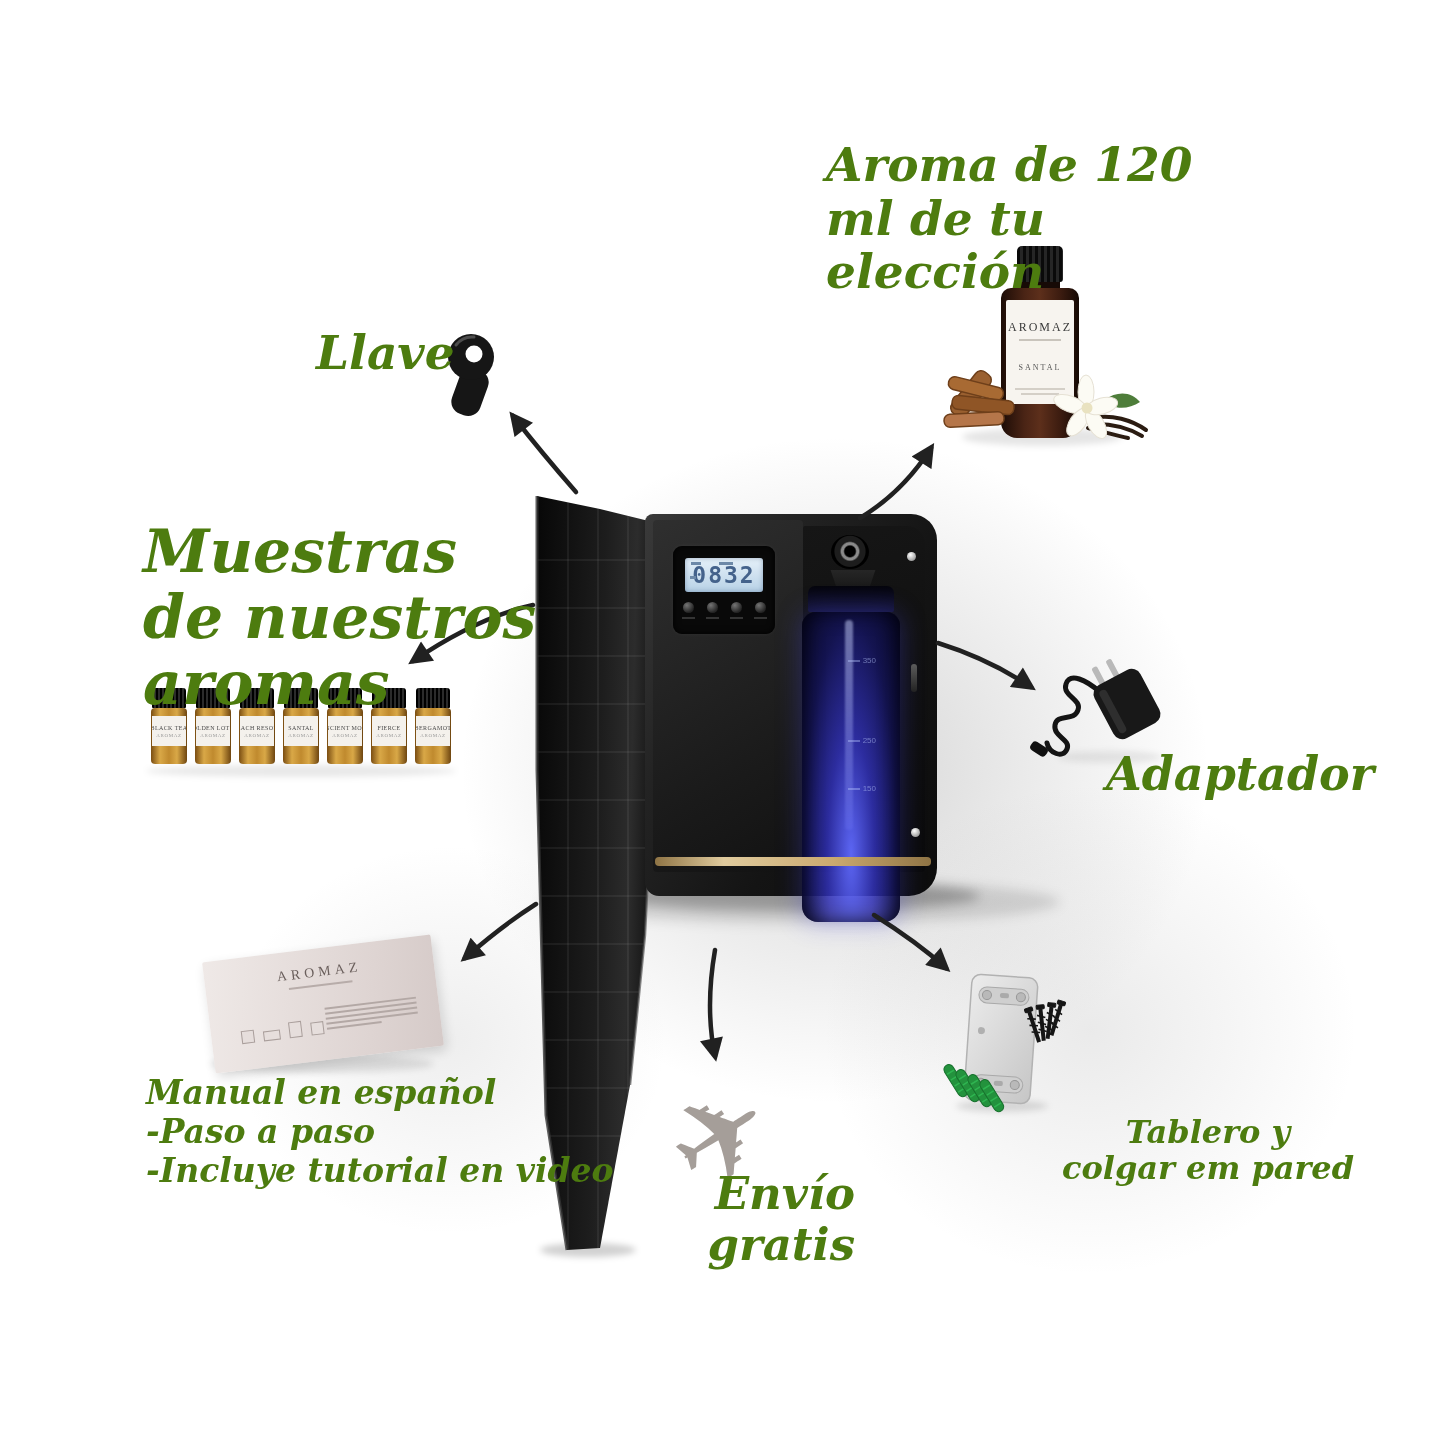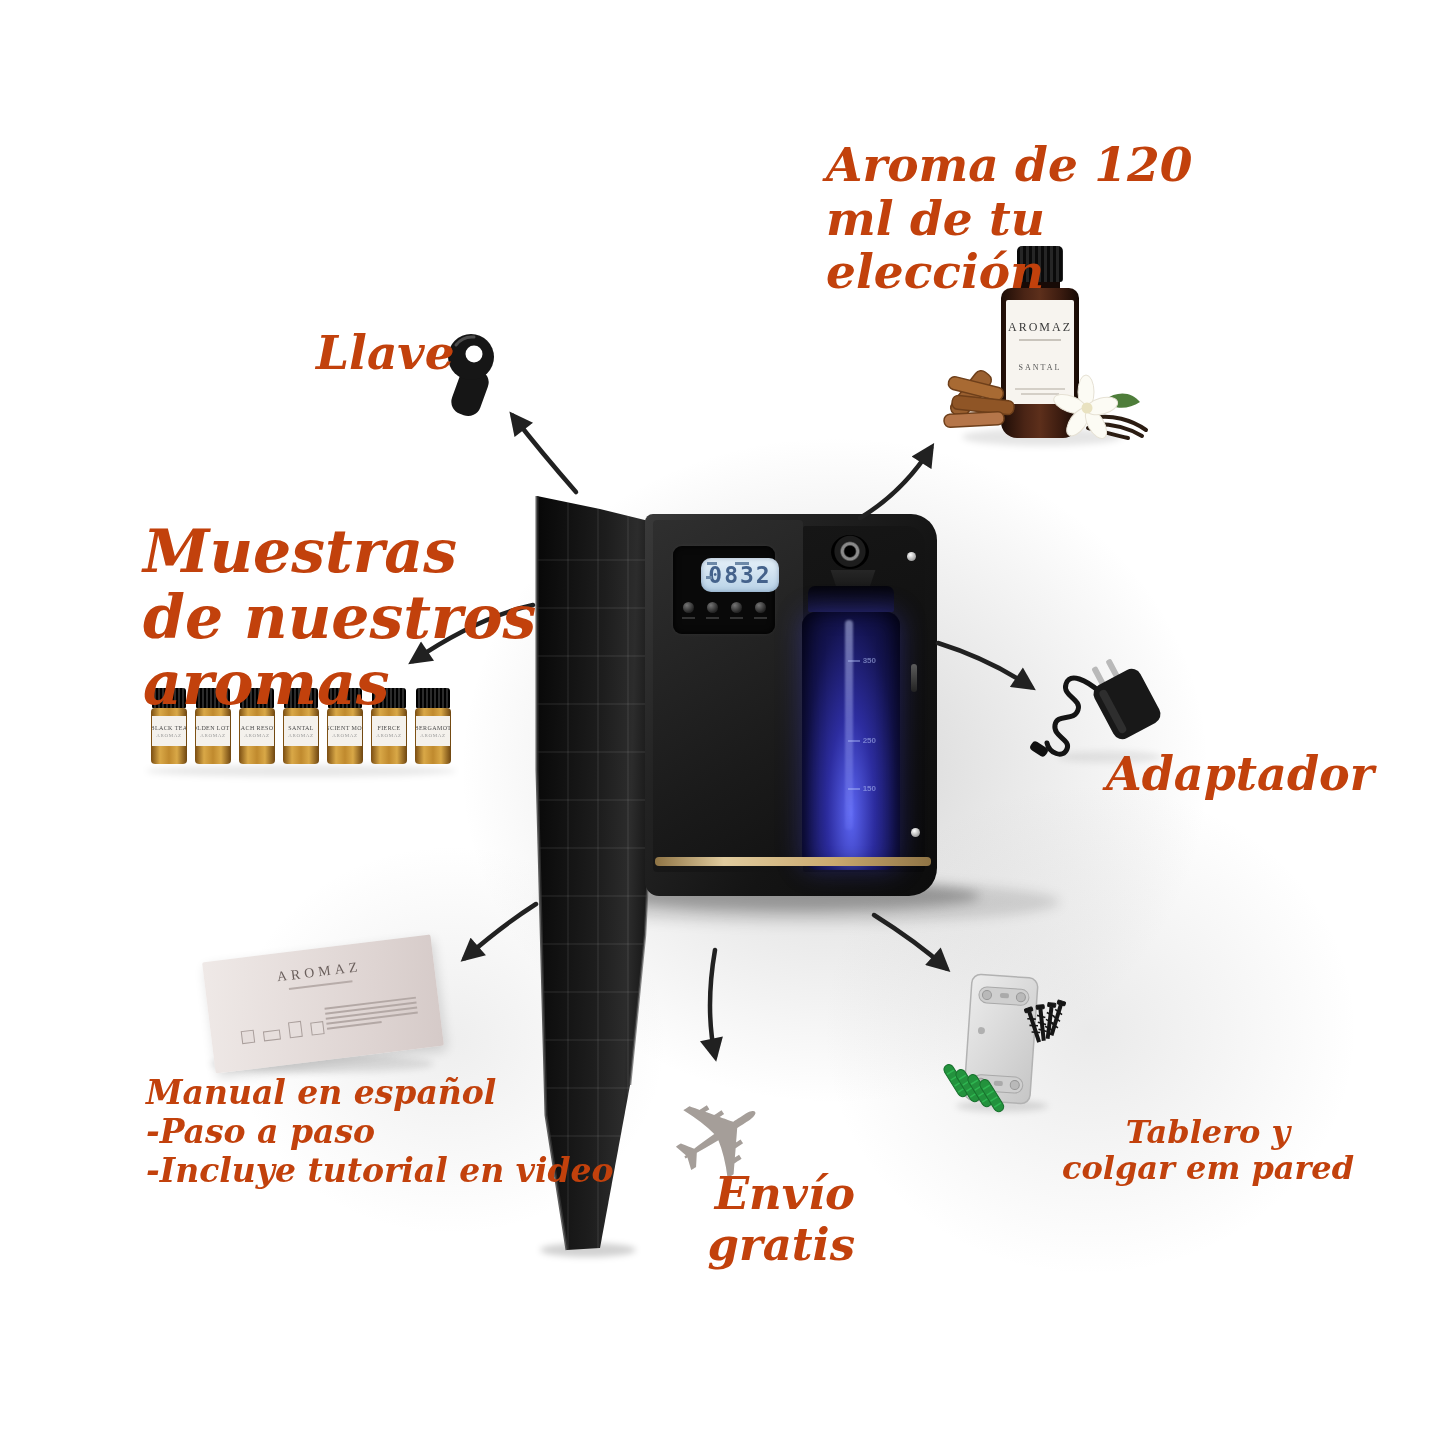"Aroma de 120" .hand { color: #c2410c -> #4d7c0f }
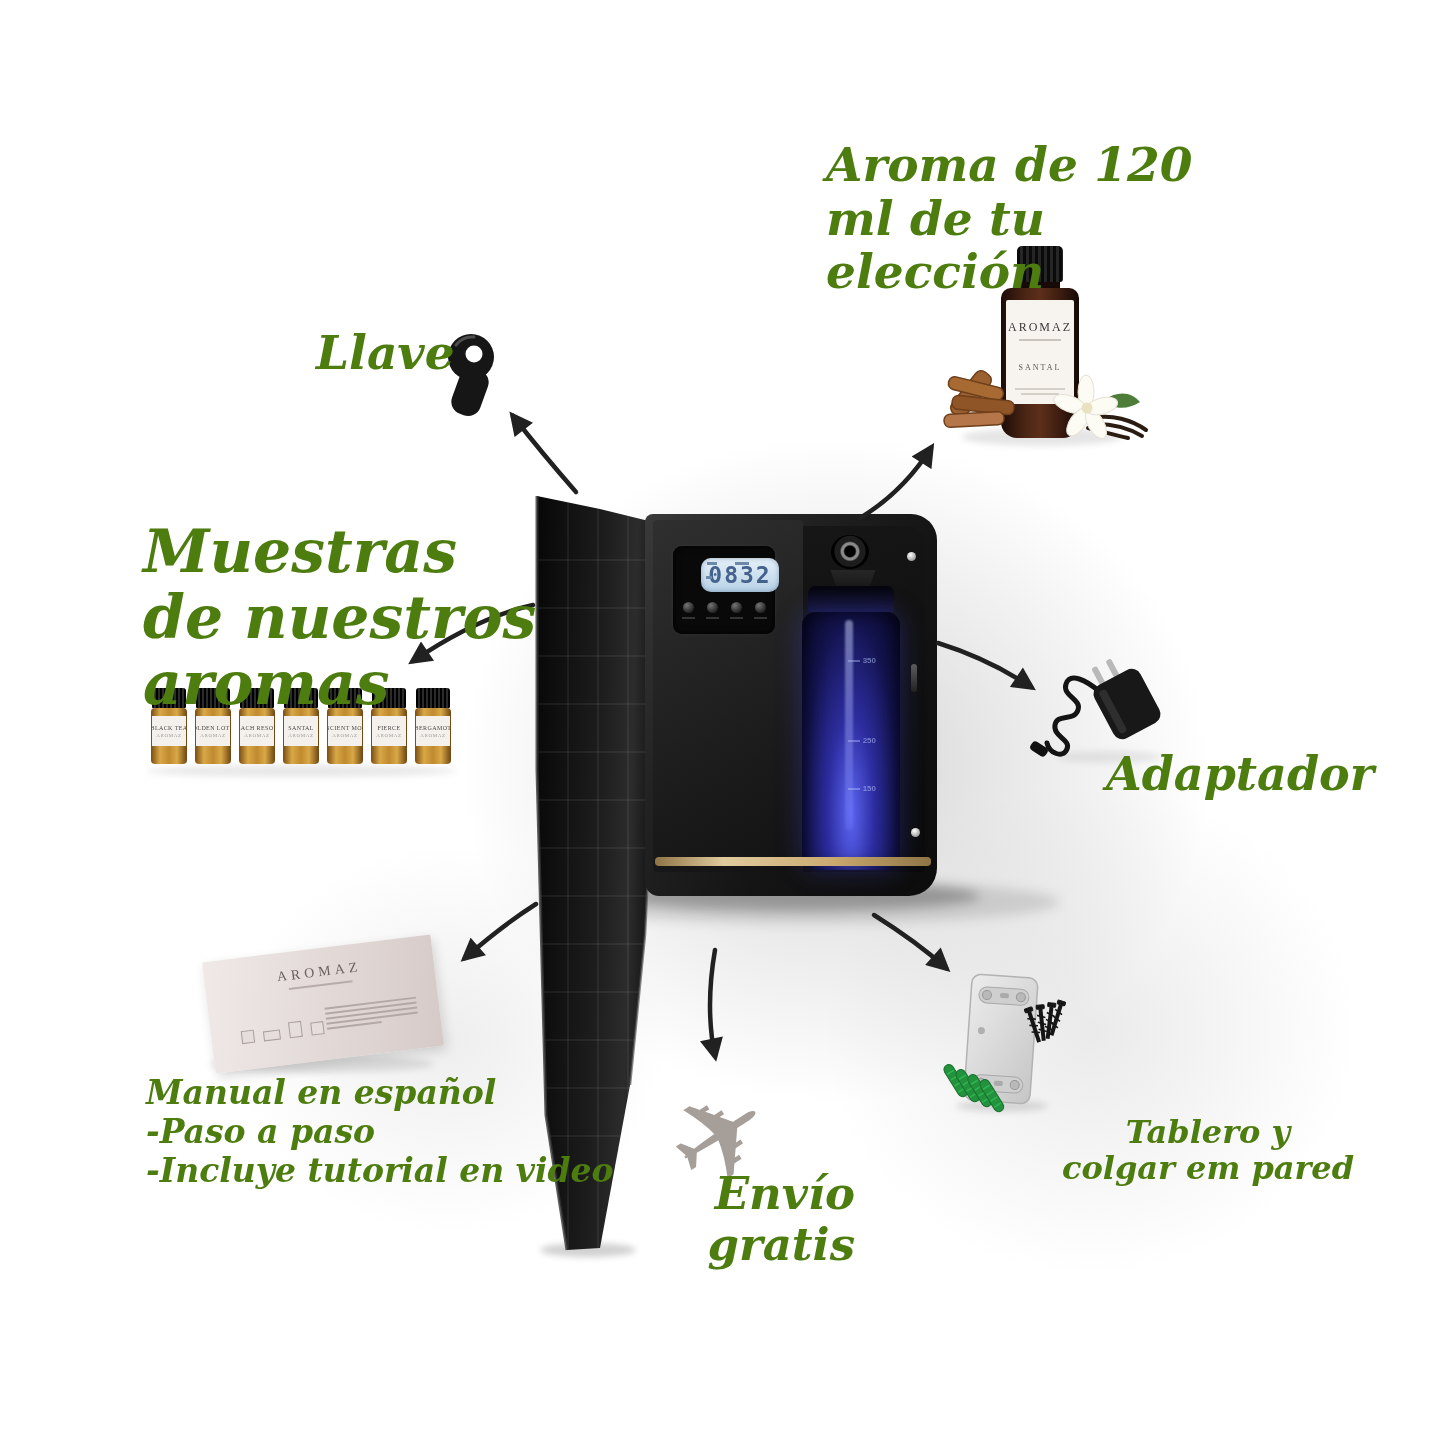"0832" .lcd { border-radius: 10px -> 3px; margin-left: 16px -> none }
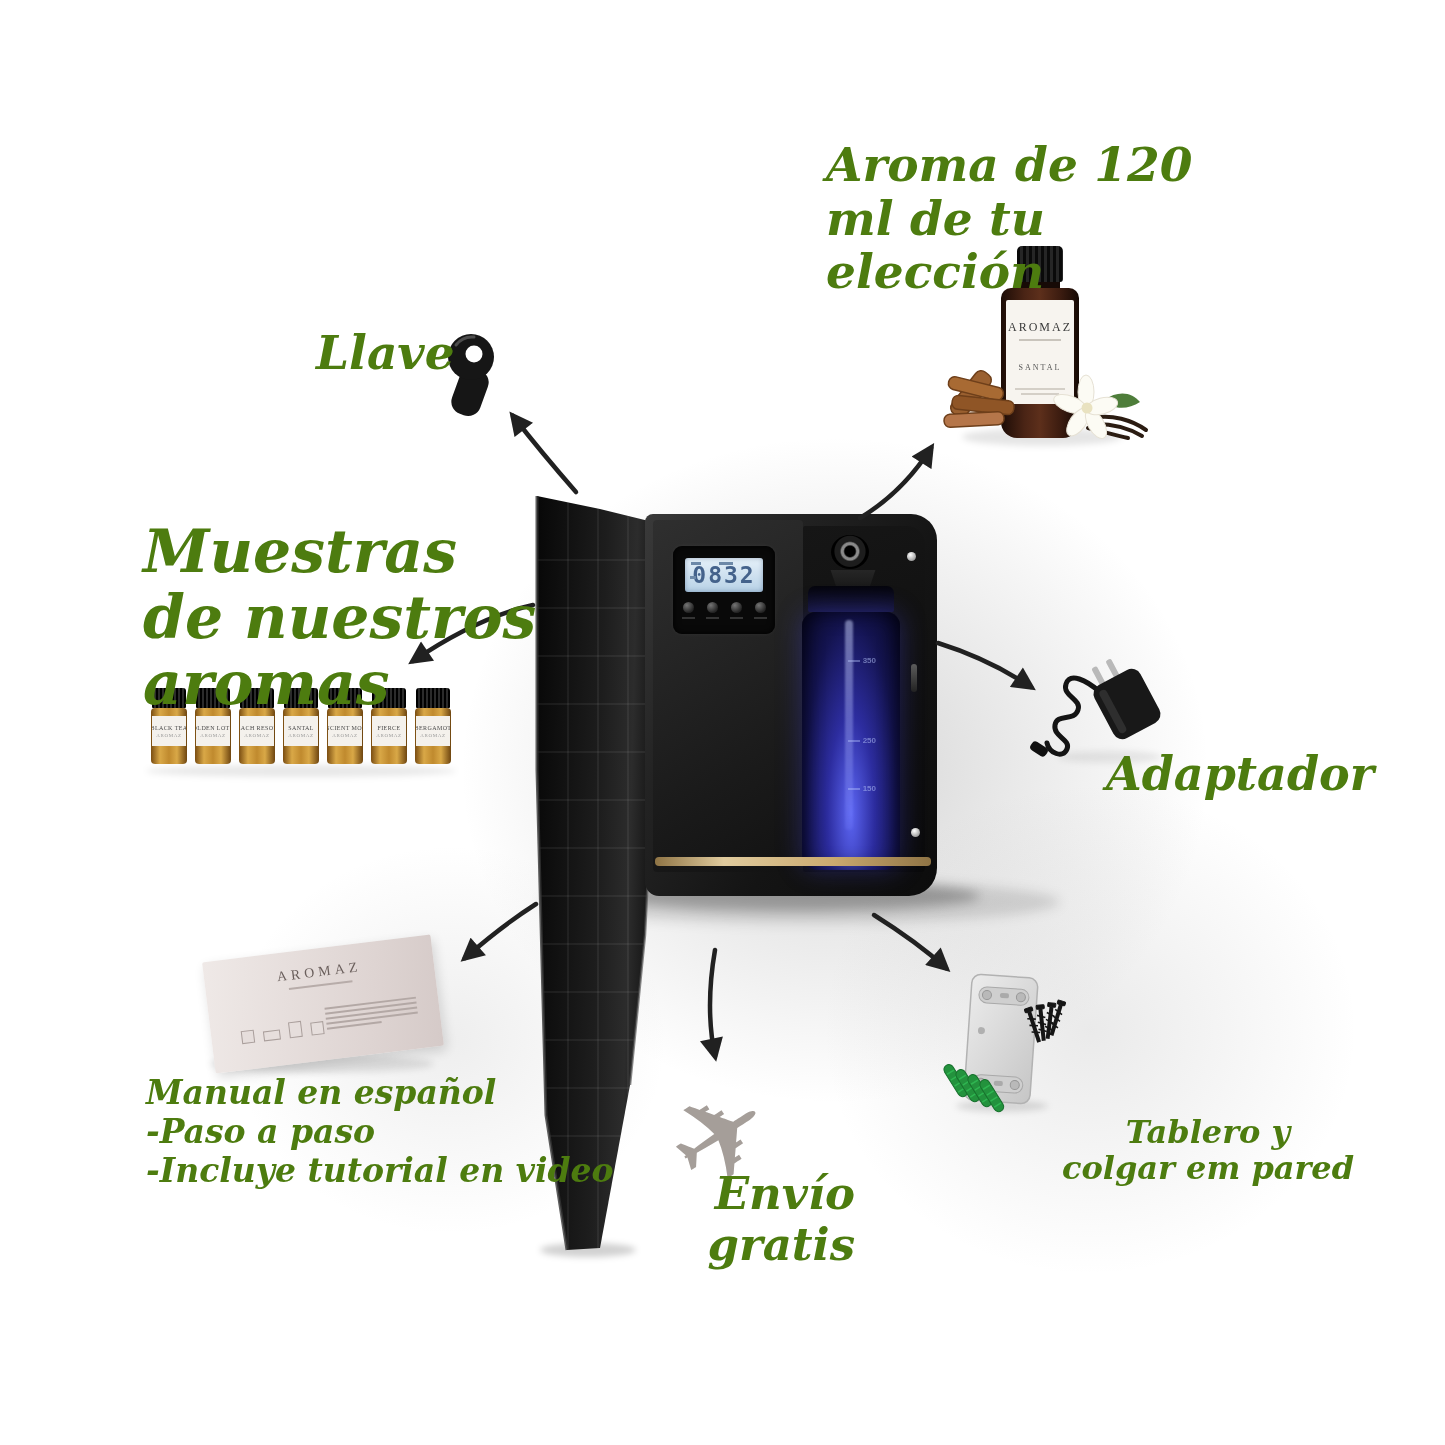"350" .bottle-glass { font-weight: bold -> none; height: 258px -> 310px }
